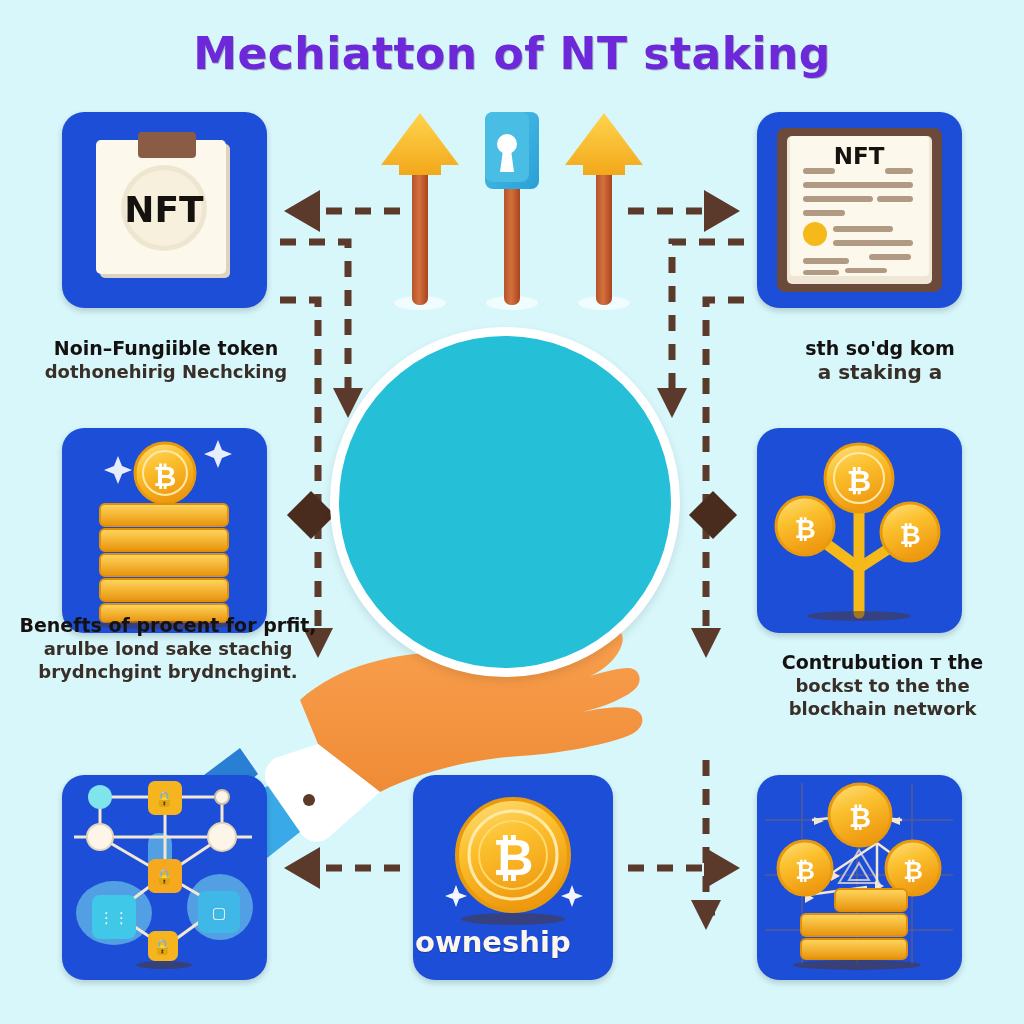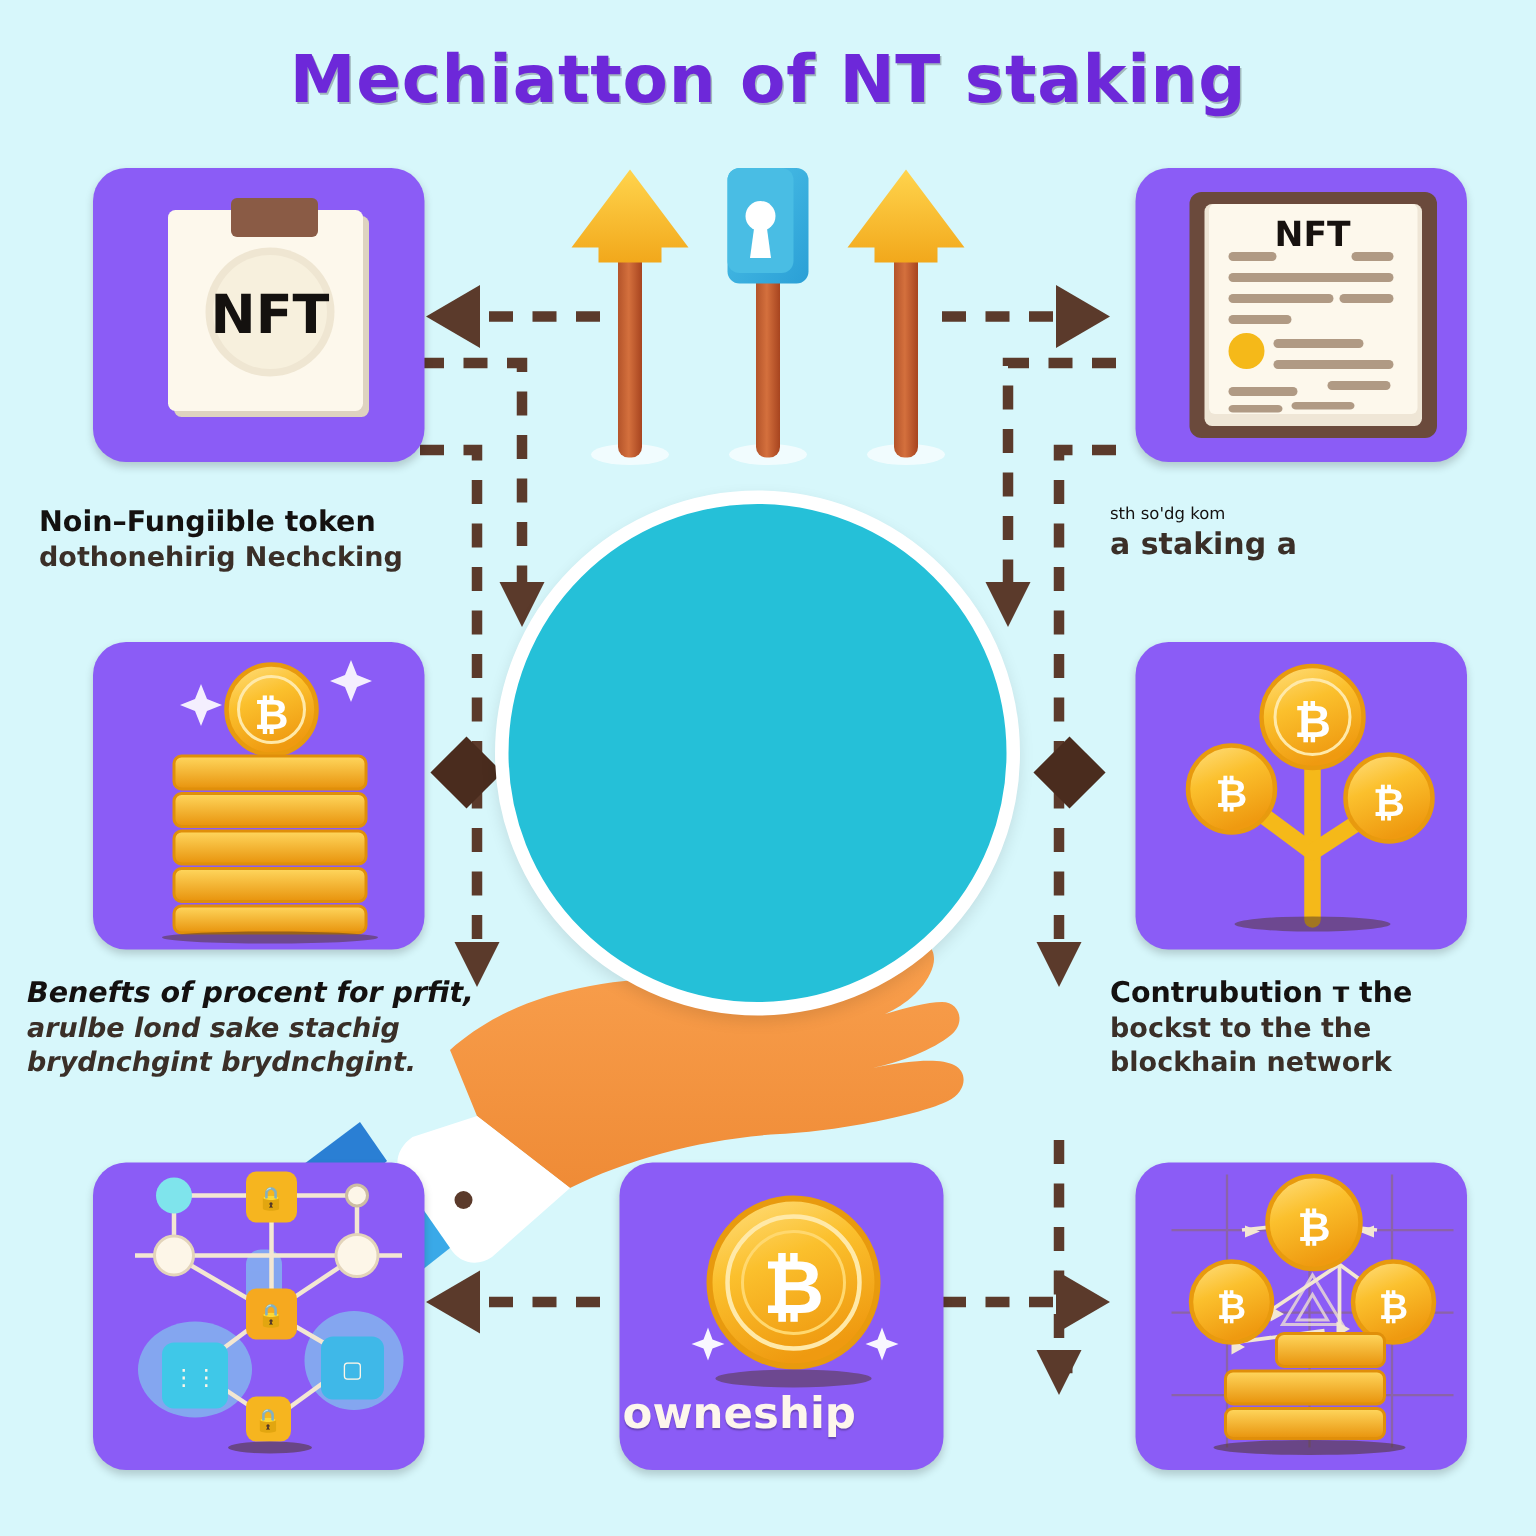"NFT" .card { background: #8b5cf6 -> #1d4ed8; padding-left: 16px -> none }
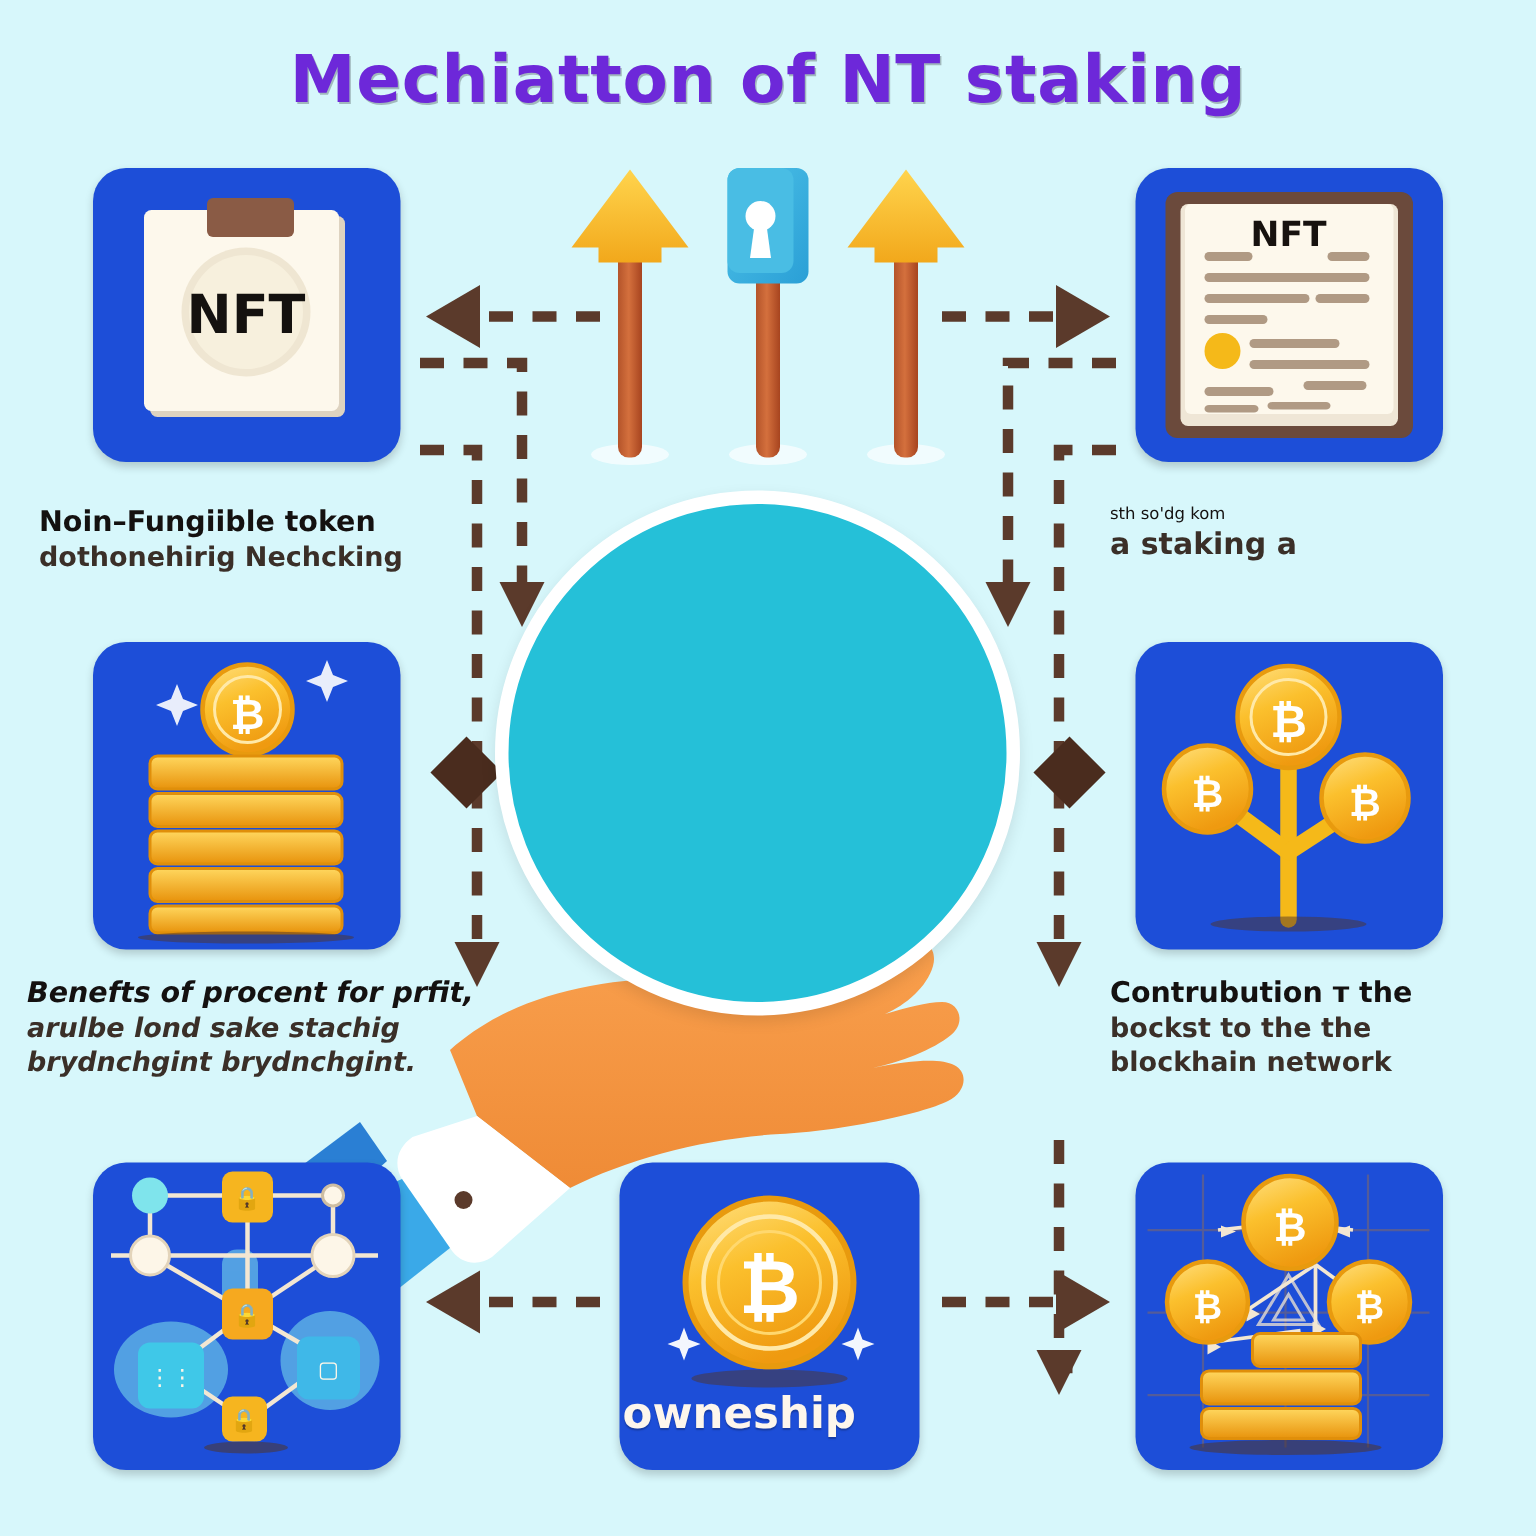"Noin–Fungiible token" .cap { text-align: left -> center }
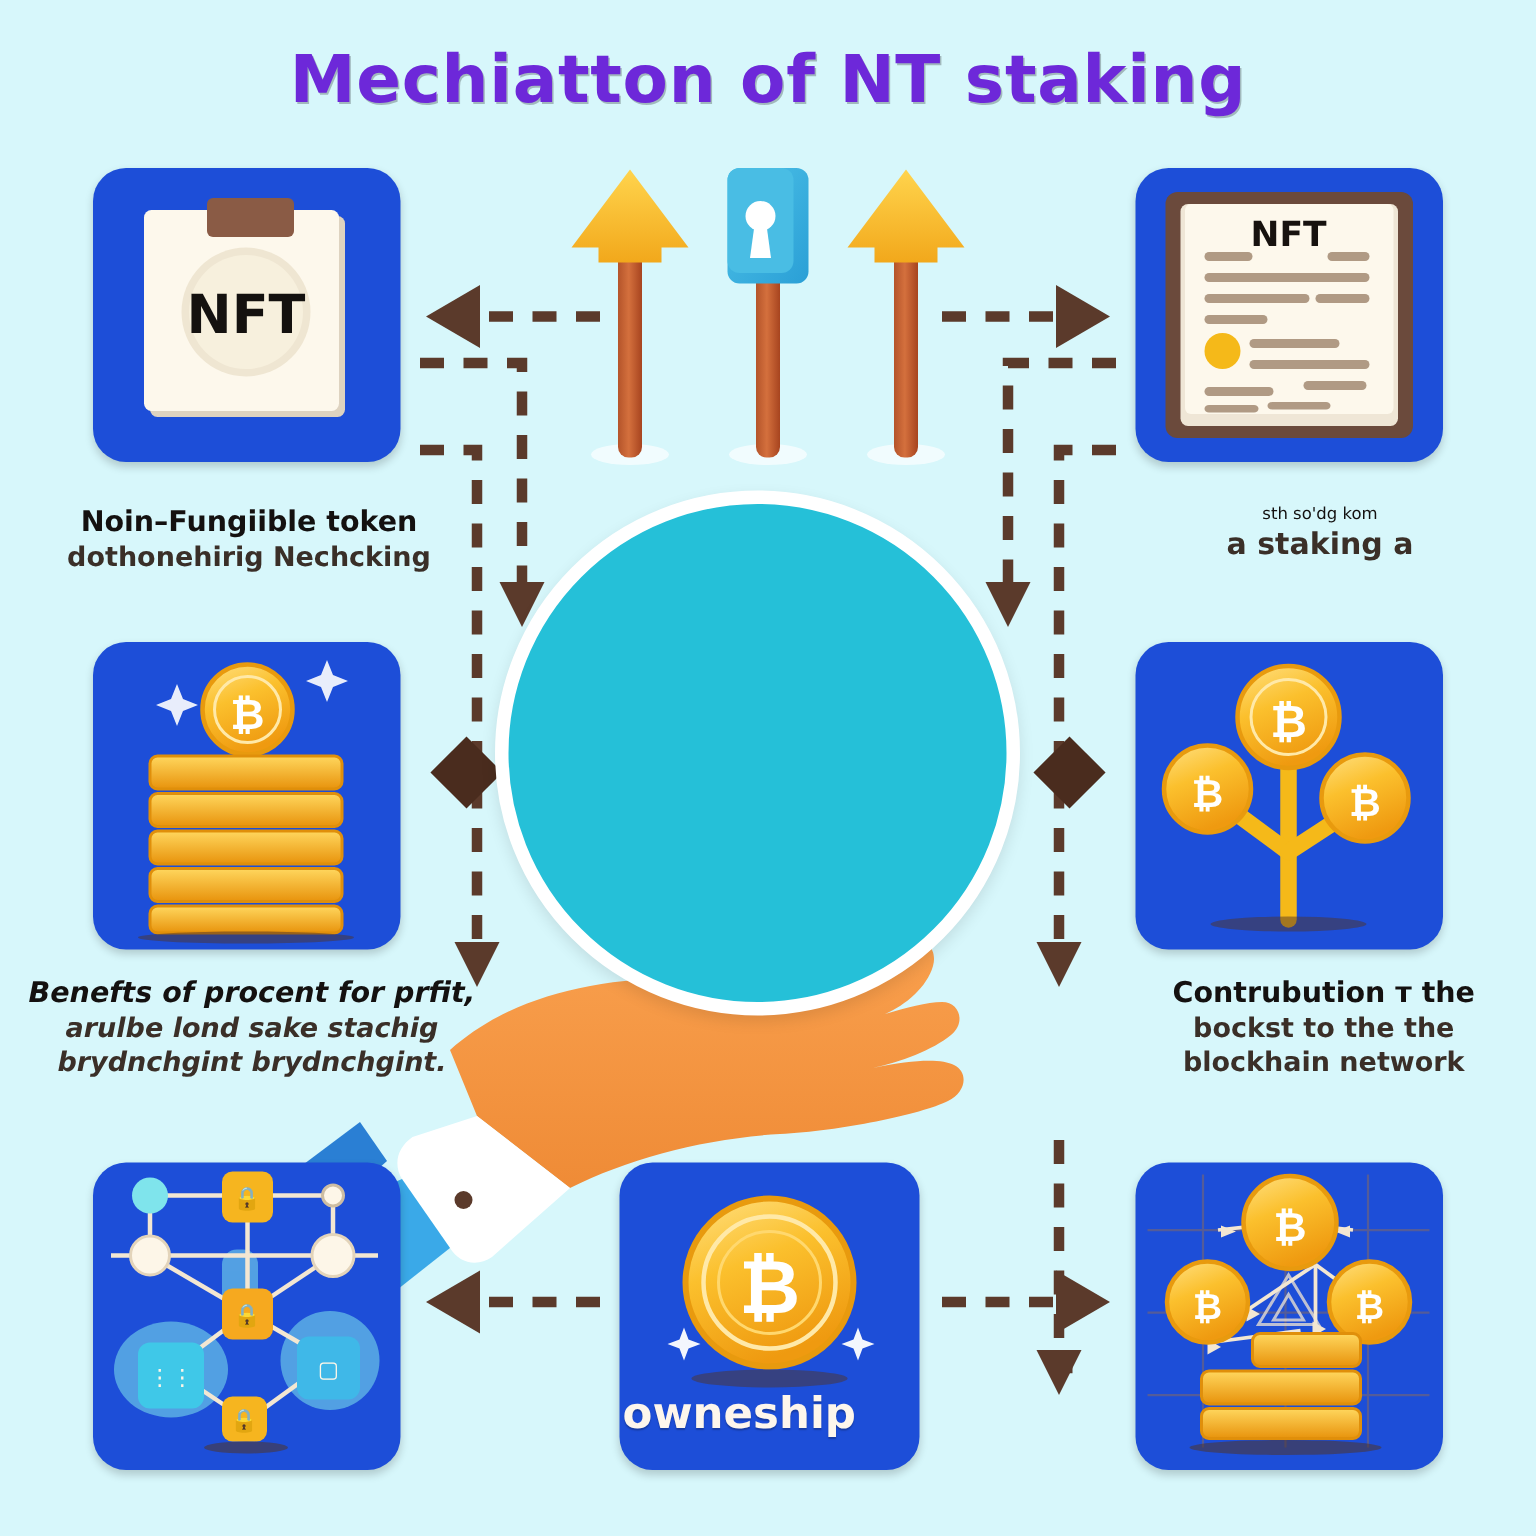"sth so'dg kom" .cap.small .l1 { font-size: 11px -> 19px; font-weight: normal -> bold }
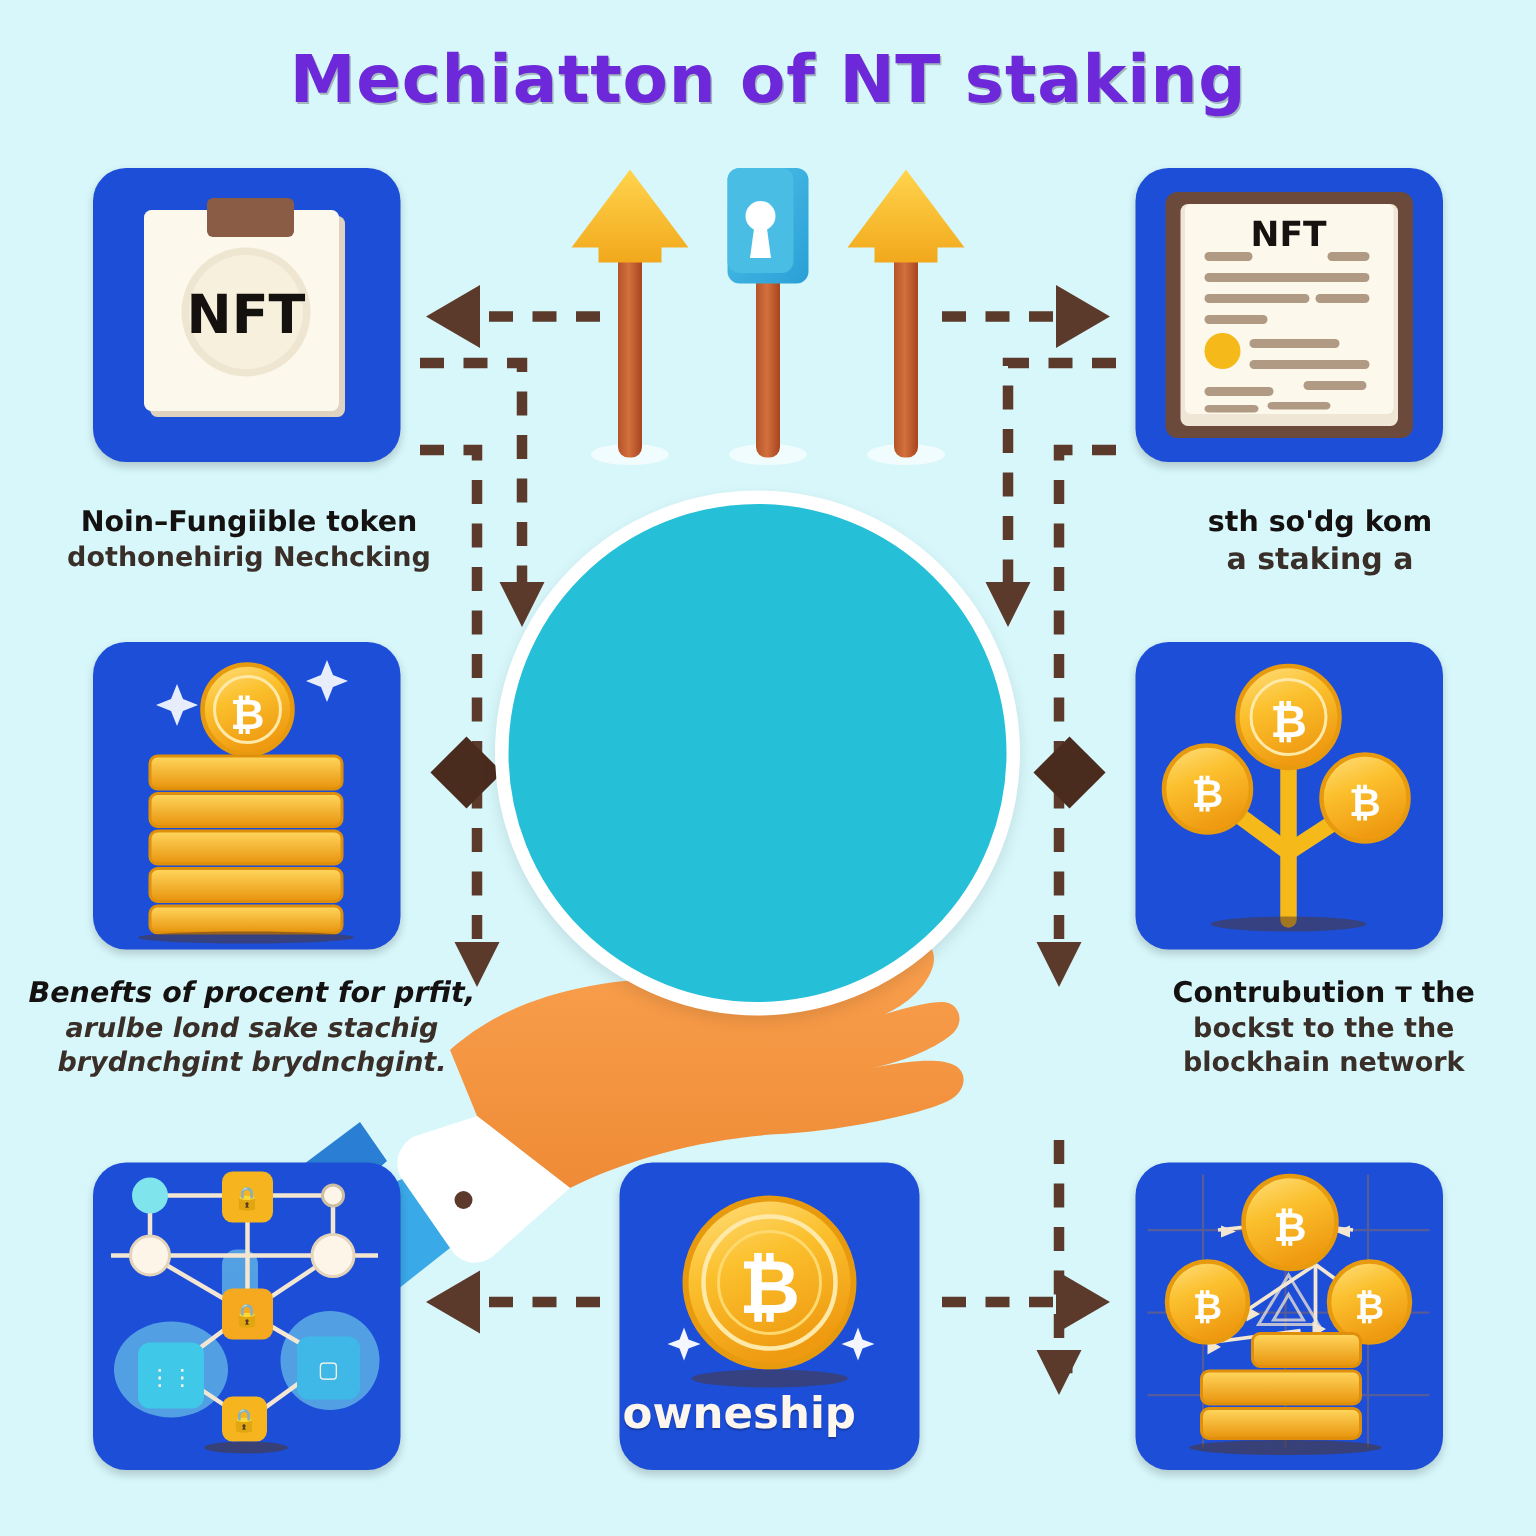"Benefts of procent for prfit," div.cap { font-style: italic -> none; top: 650px -> 613px }
